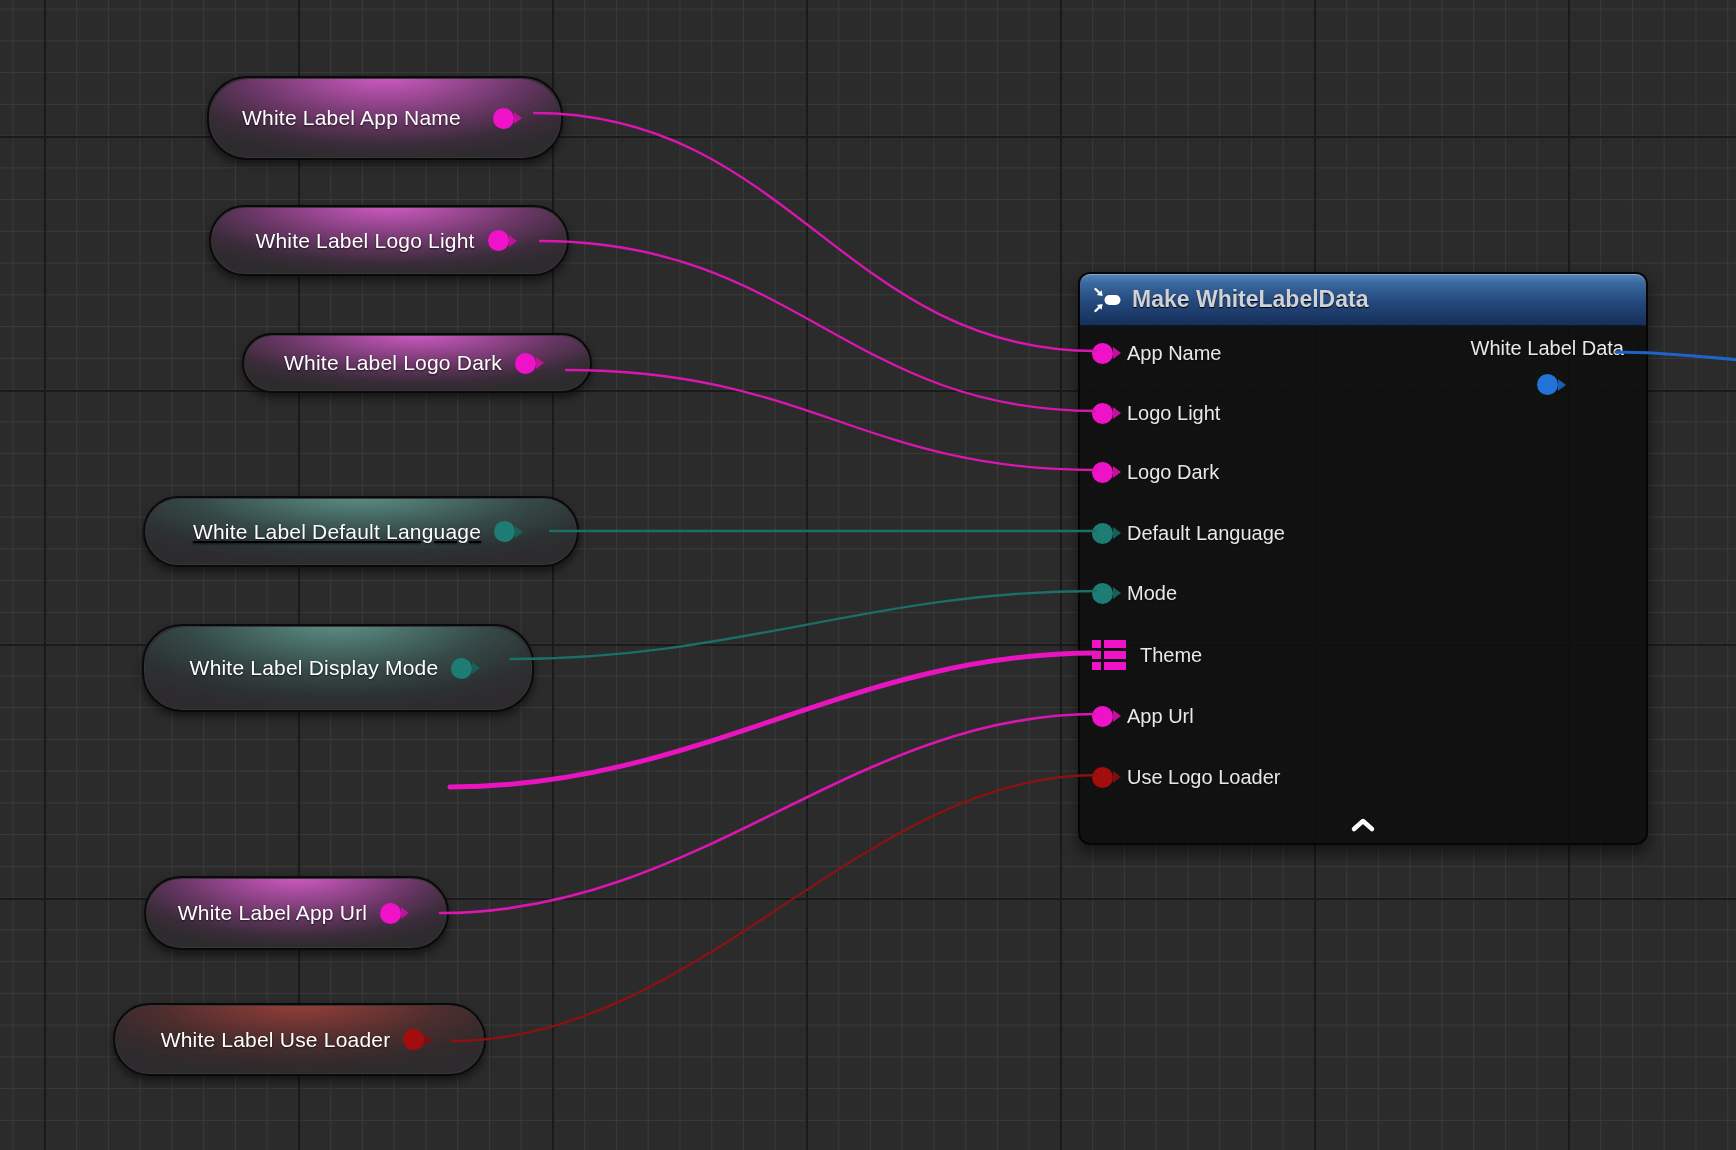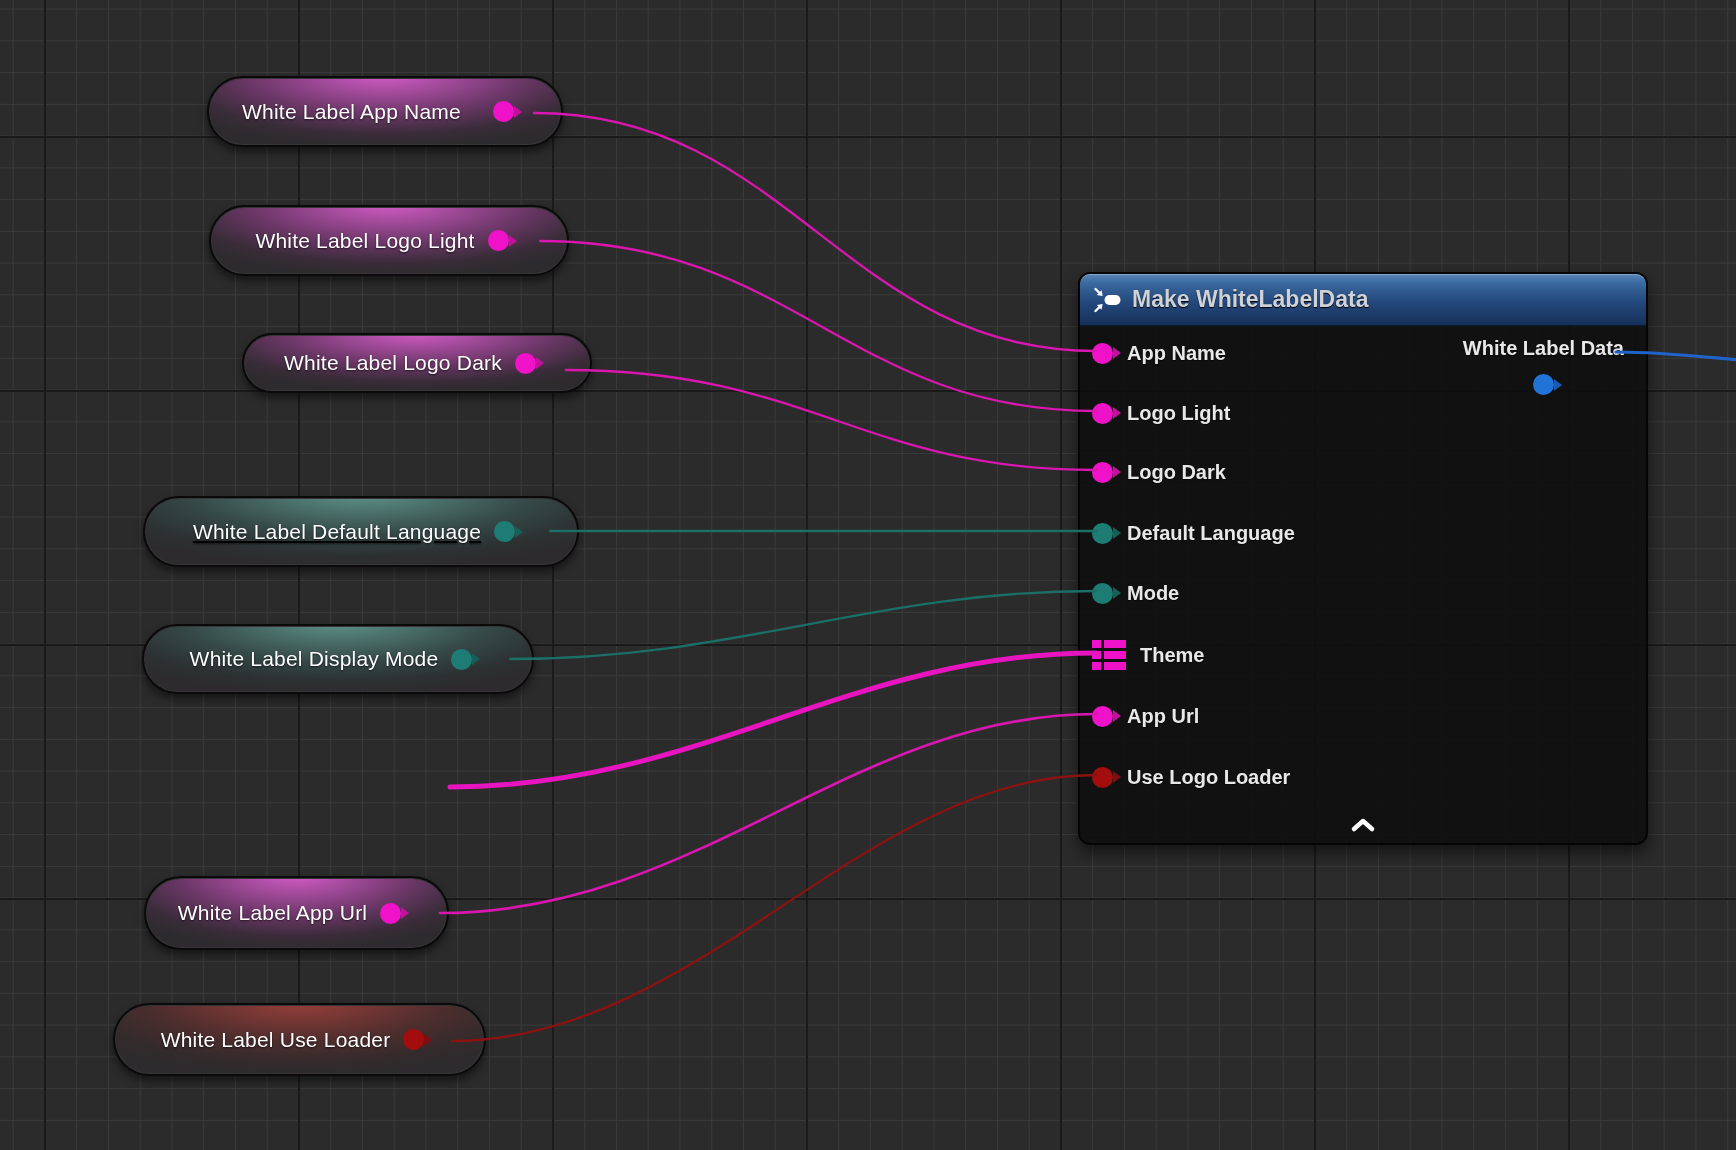"White Label App Name" div.pill { height: 71px -> 84px }
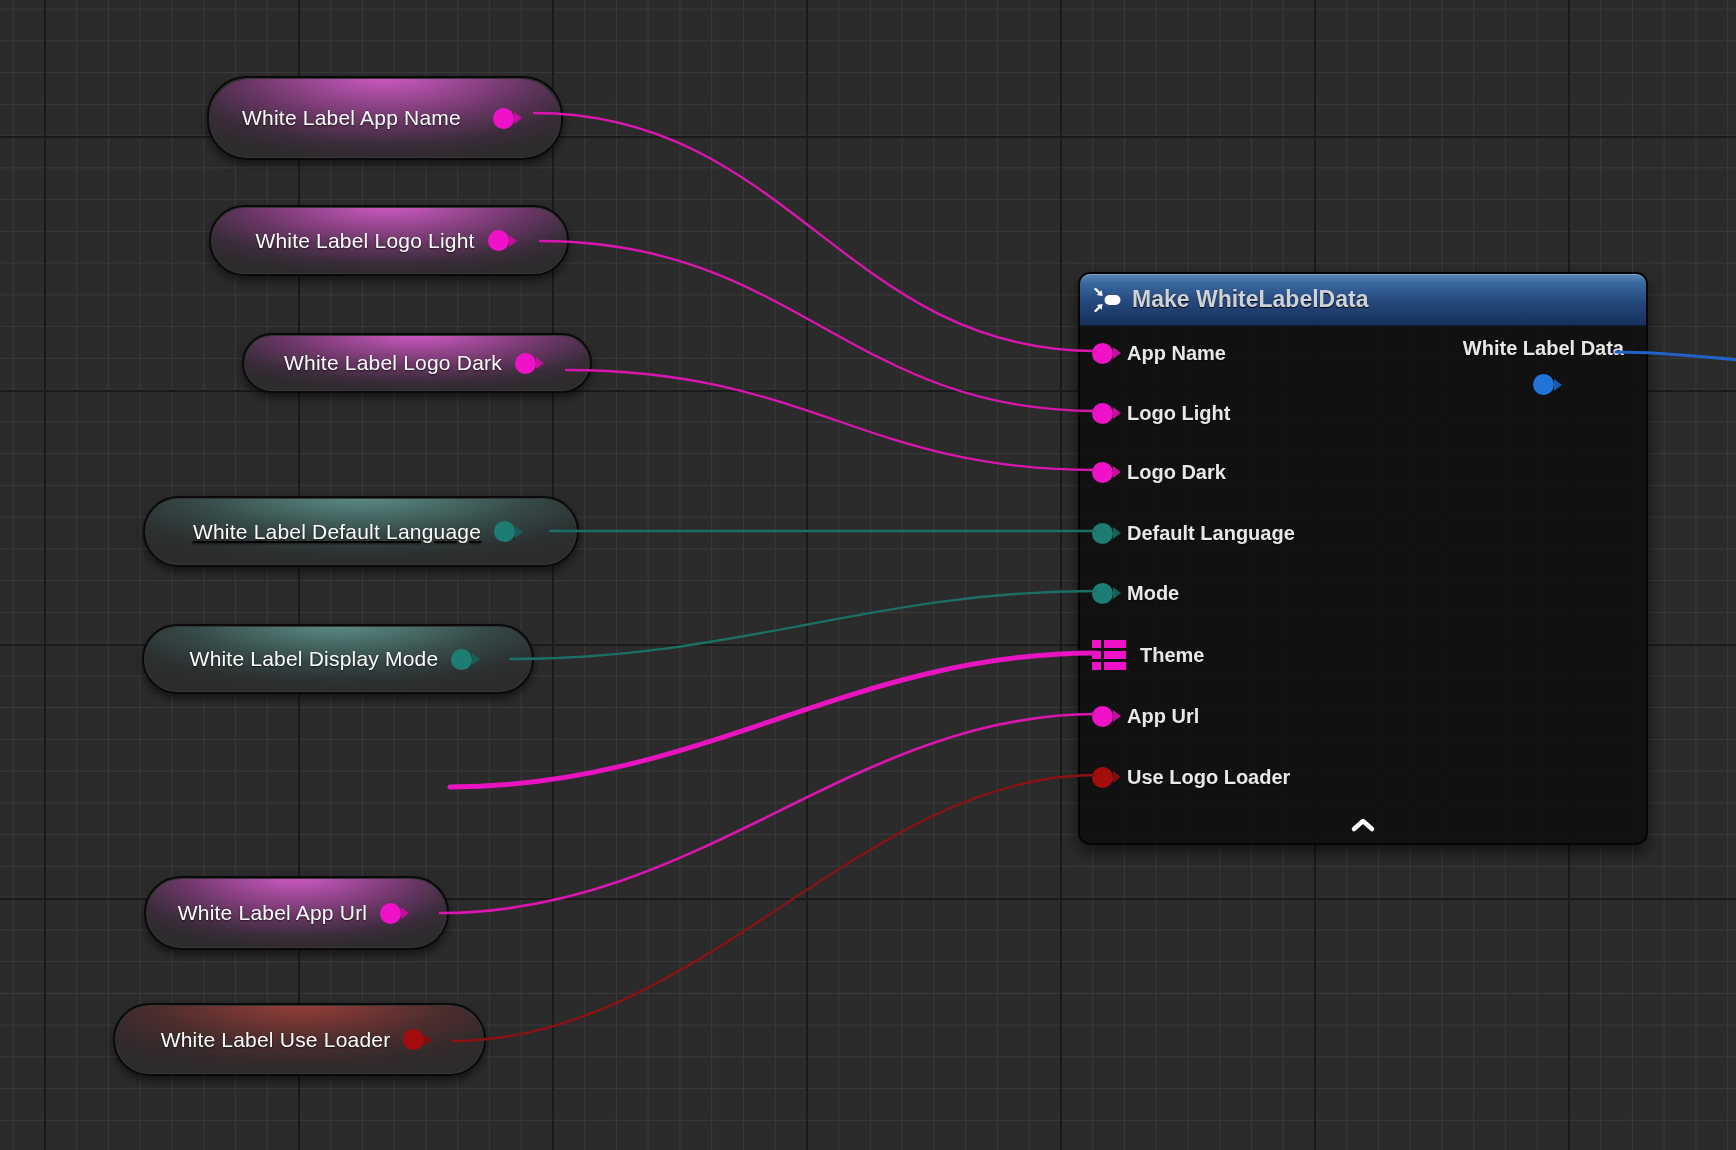"App Name" .mrow { font-weight: bold -> none }
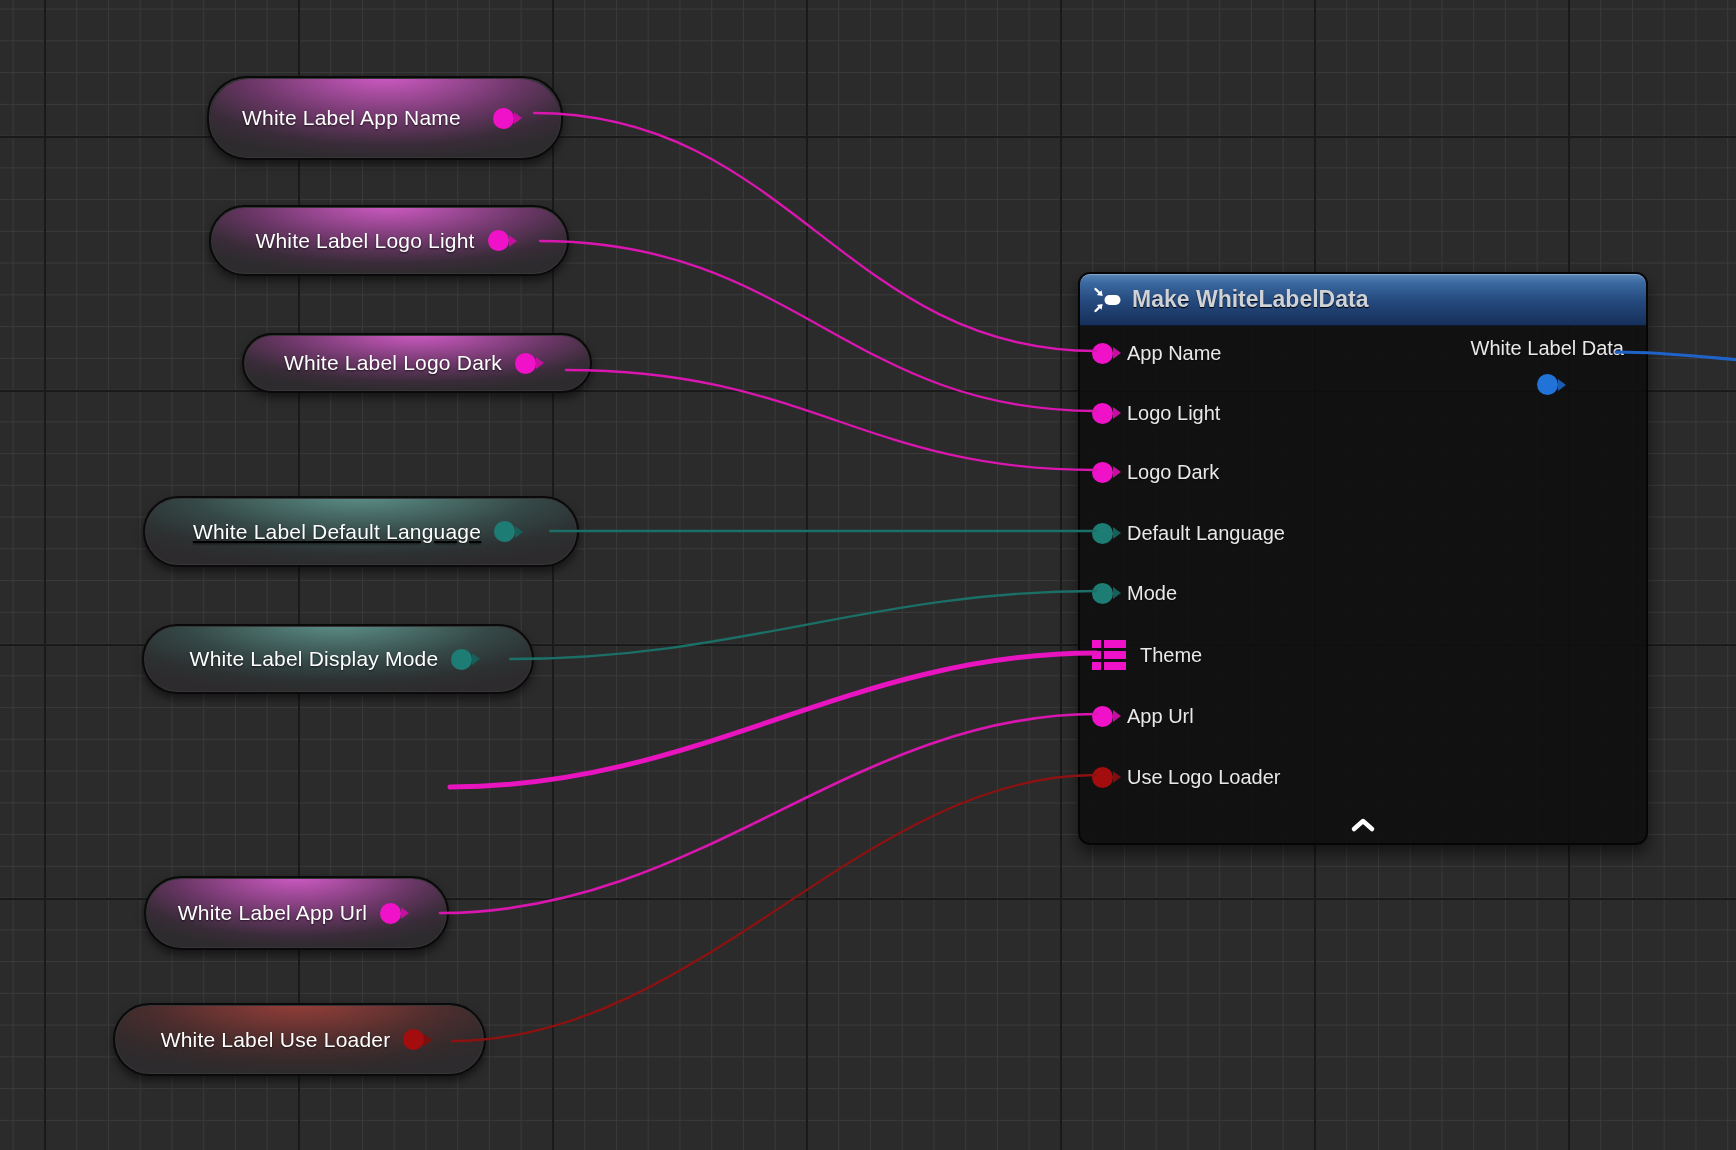"White Label Display Mode" div.pill { height: 70px -> 88px }
